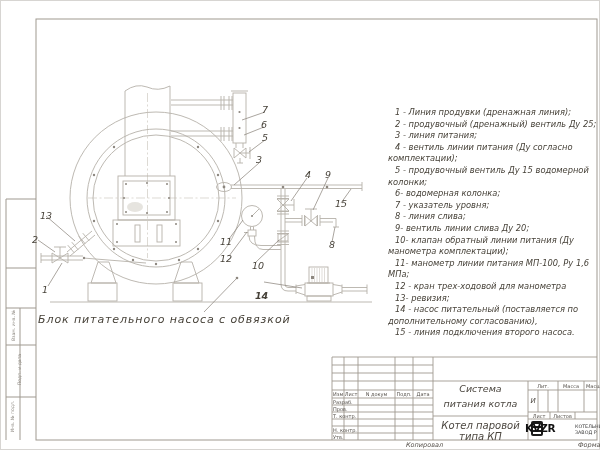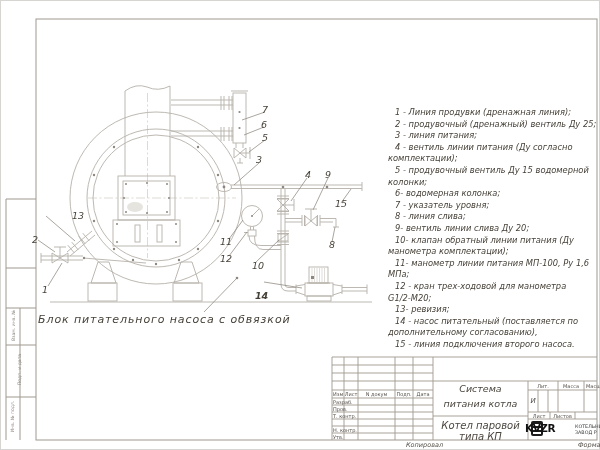"13" span.callout { margin-left: 32px -> none }
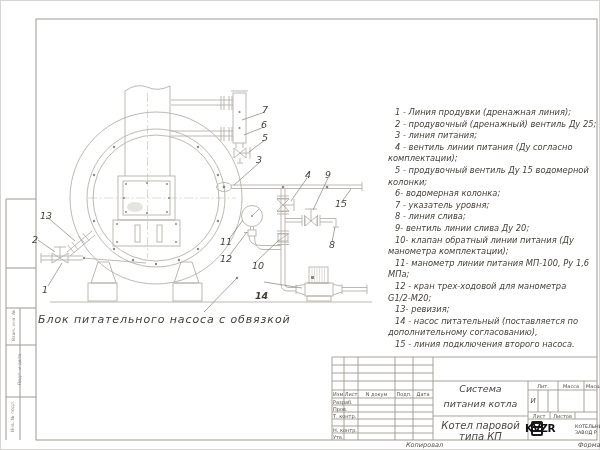"G1/2-М20;" div.lline { html: <div>G1/2-М20;</div> -> none }
